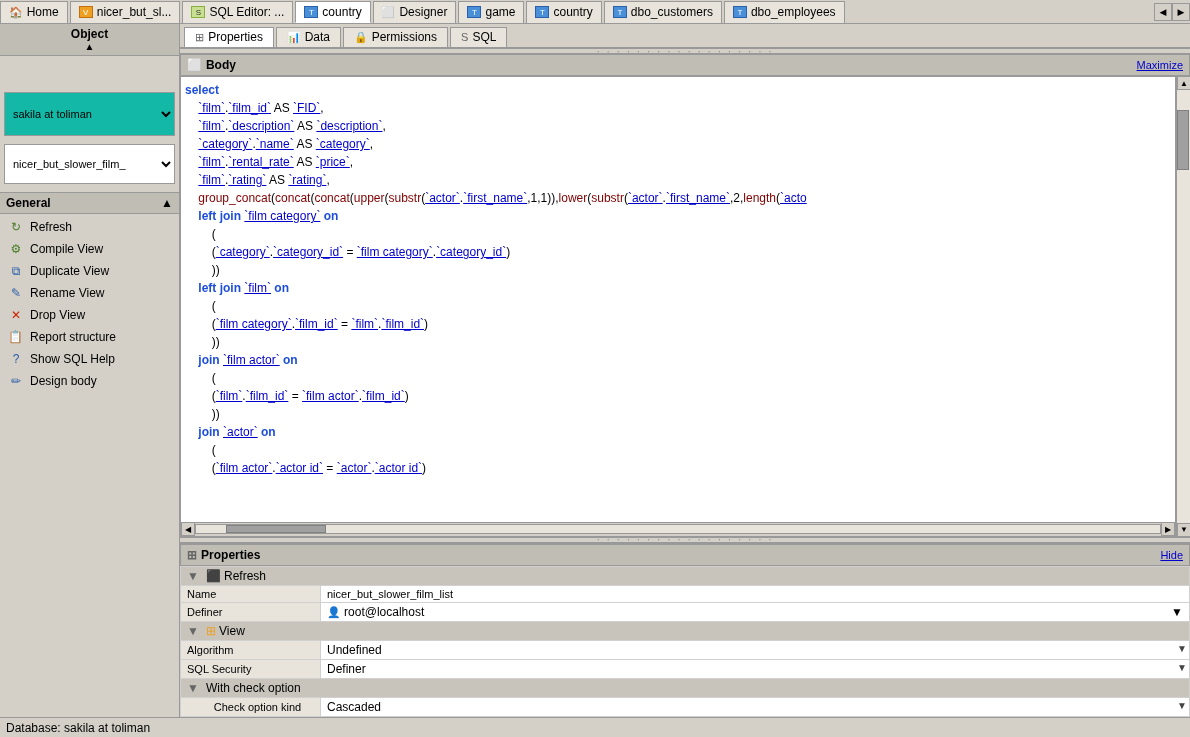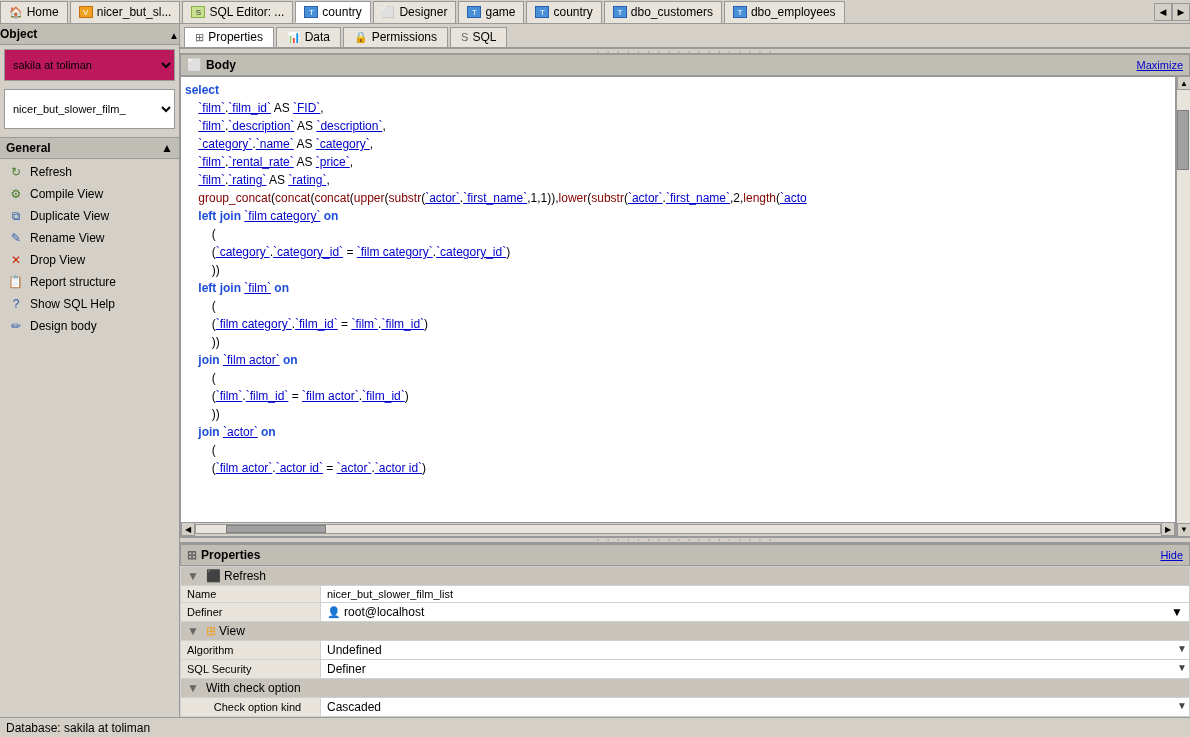"Object" .sidebar-section-header { align-items: flex-end -> center; flex-direction: none -> column; padding: 3px 0 -> 3px 6px }
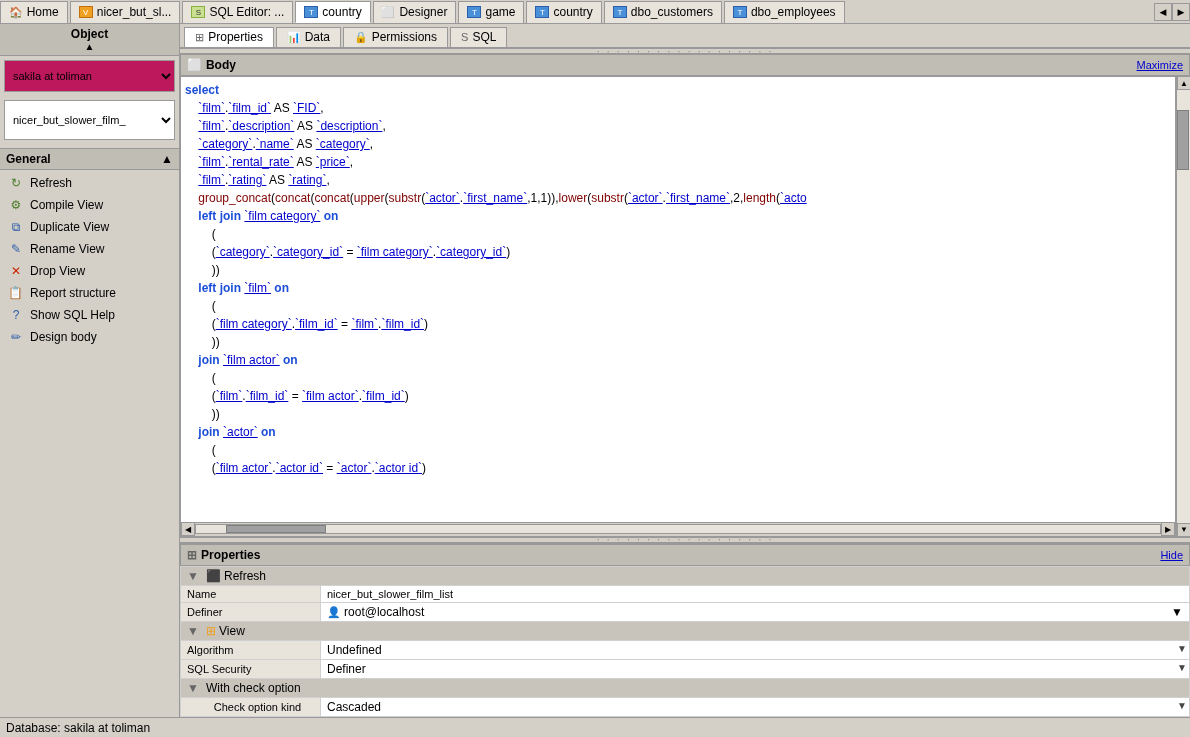"sakila at toliman" .db-selector select { background: #be185d -> #14b8a6; margin-top: none -> 32px; padding: 8px 4px -> 14px 4px }
